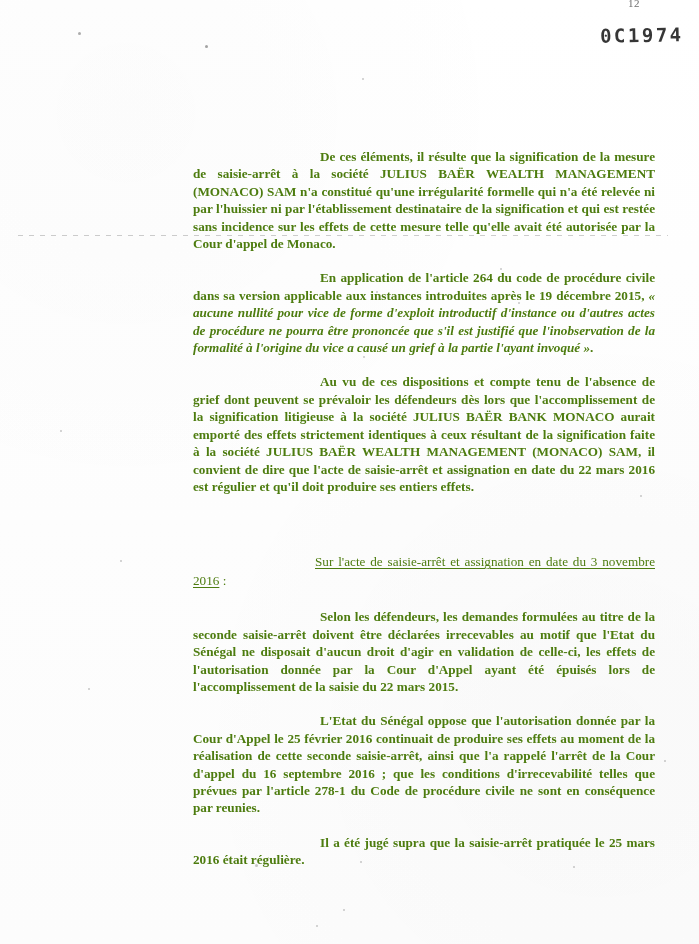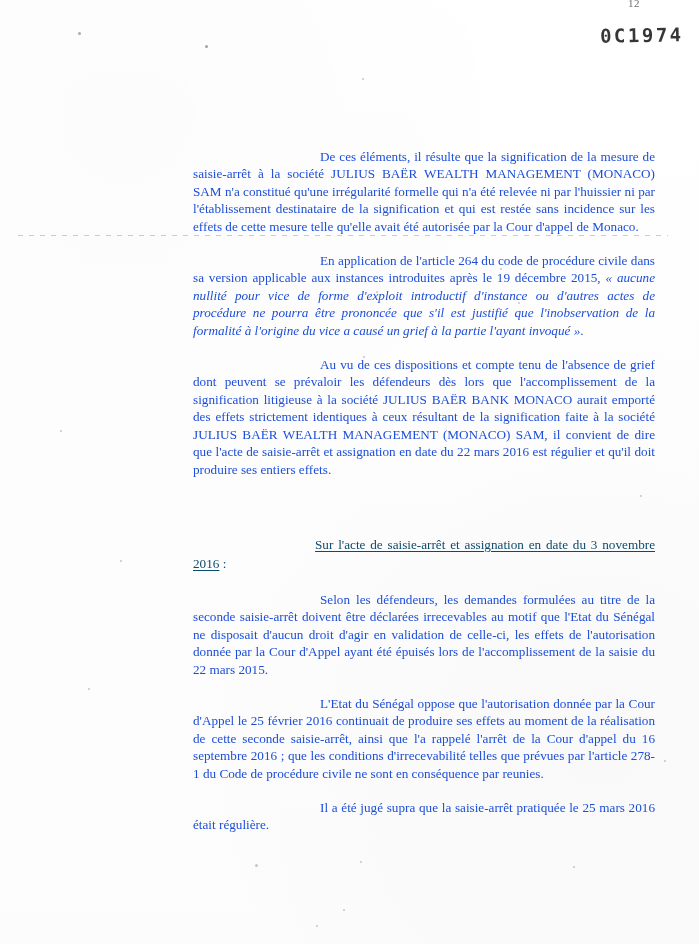"De ces éléments, il résulte" .para { color: #1d4ed8 -> #4d7c0f; font-weight: none -> bold }
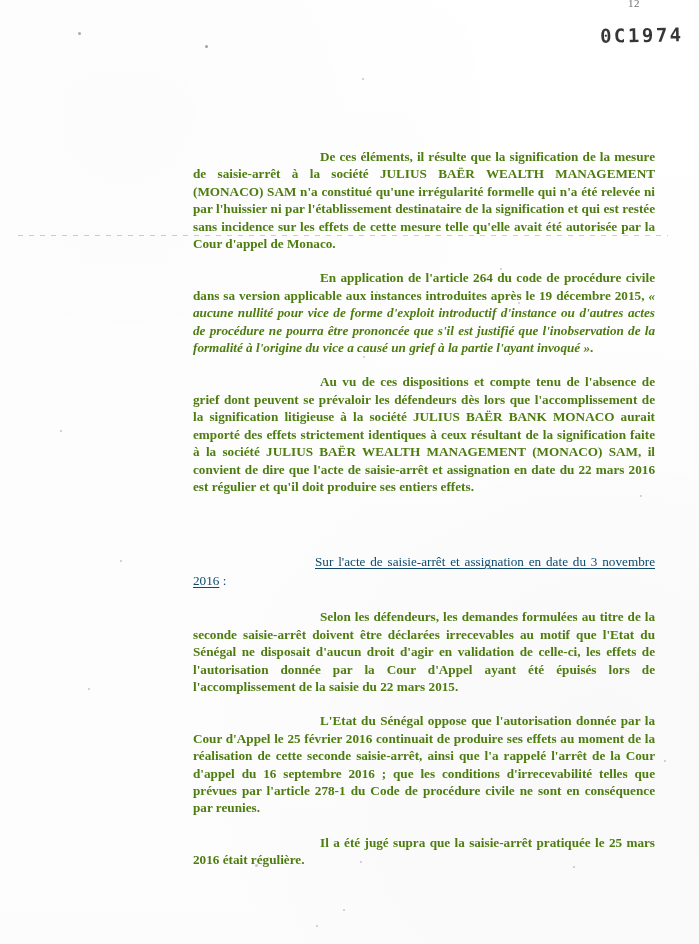"Sur l'acte de saisie-arrêt et" .section-heading { color: #0c4a6e -> #4d7c0f }
